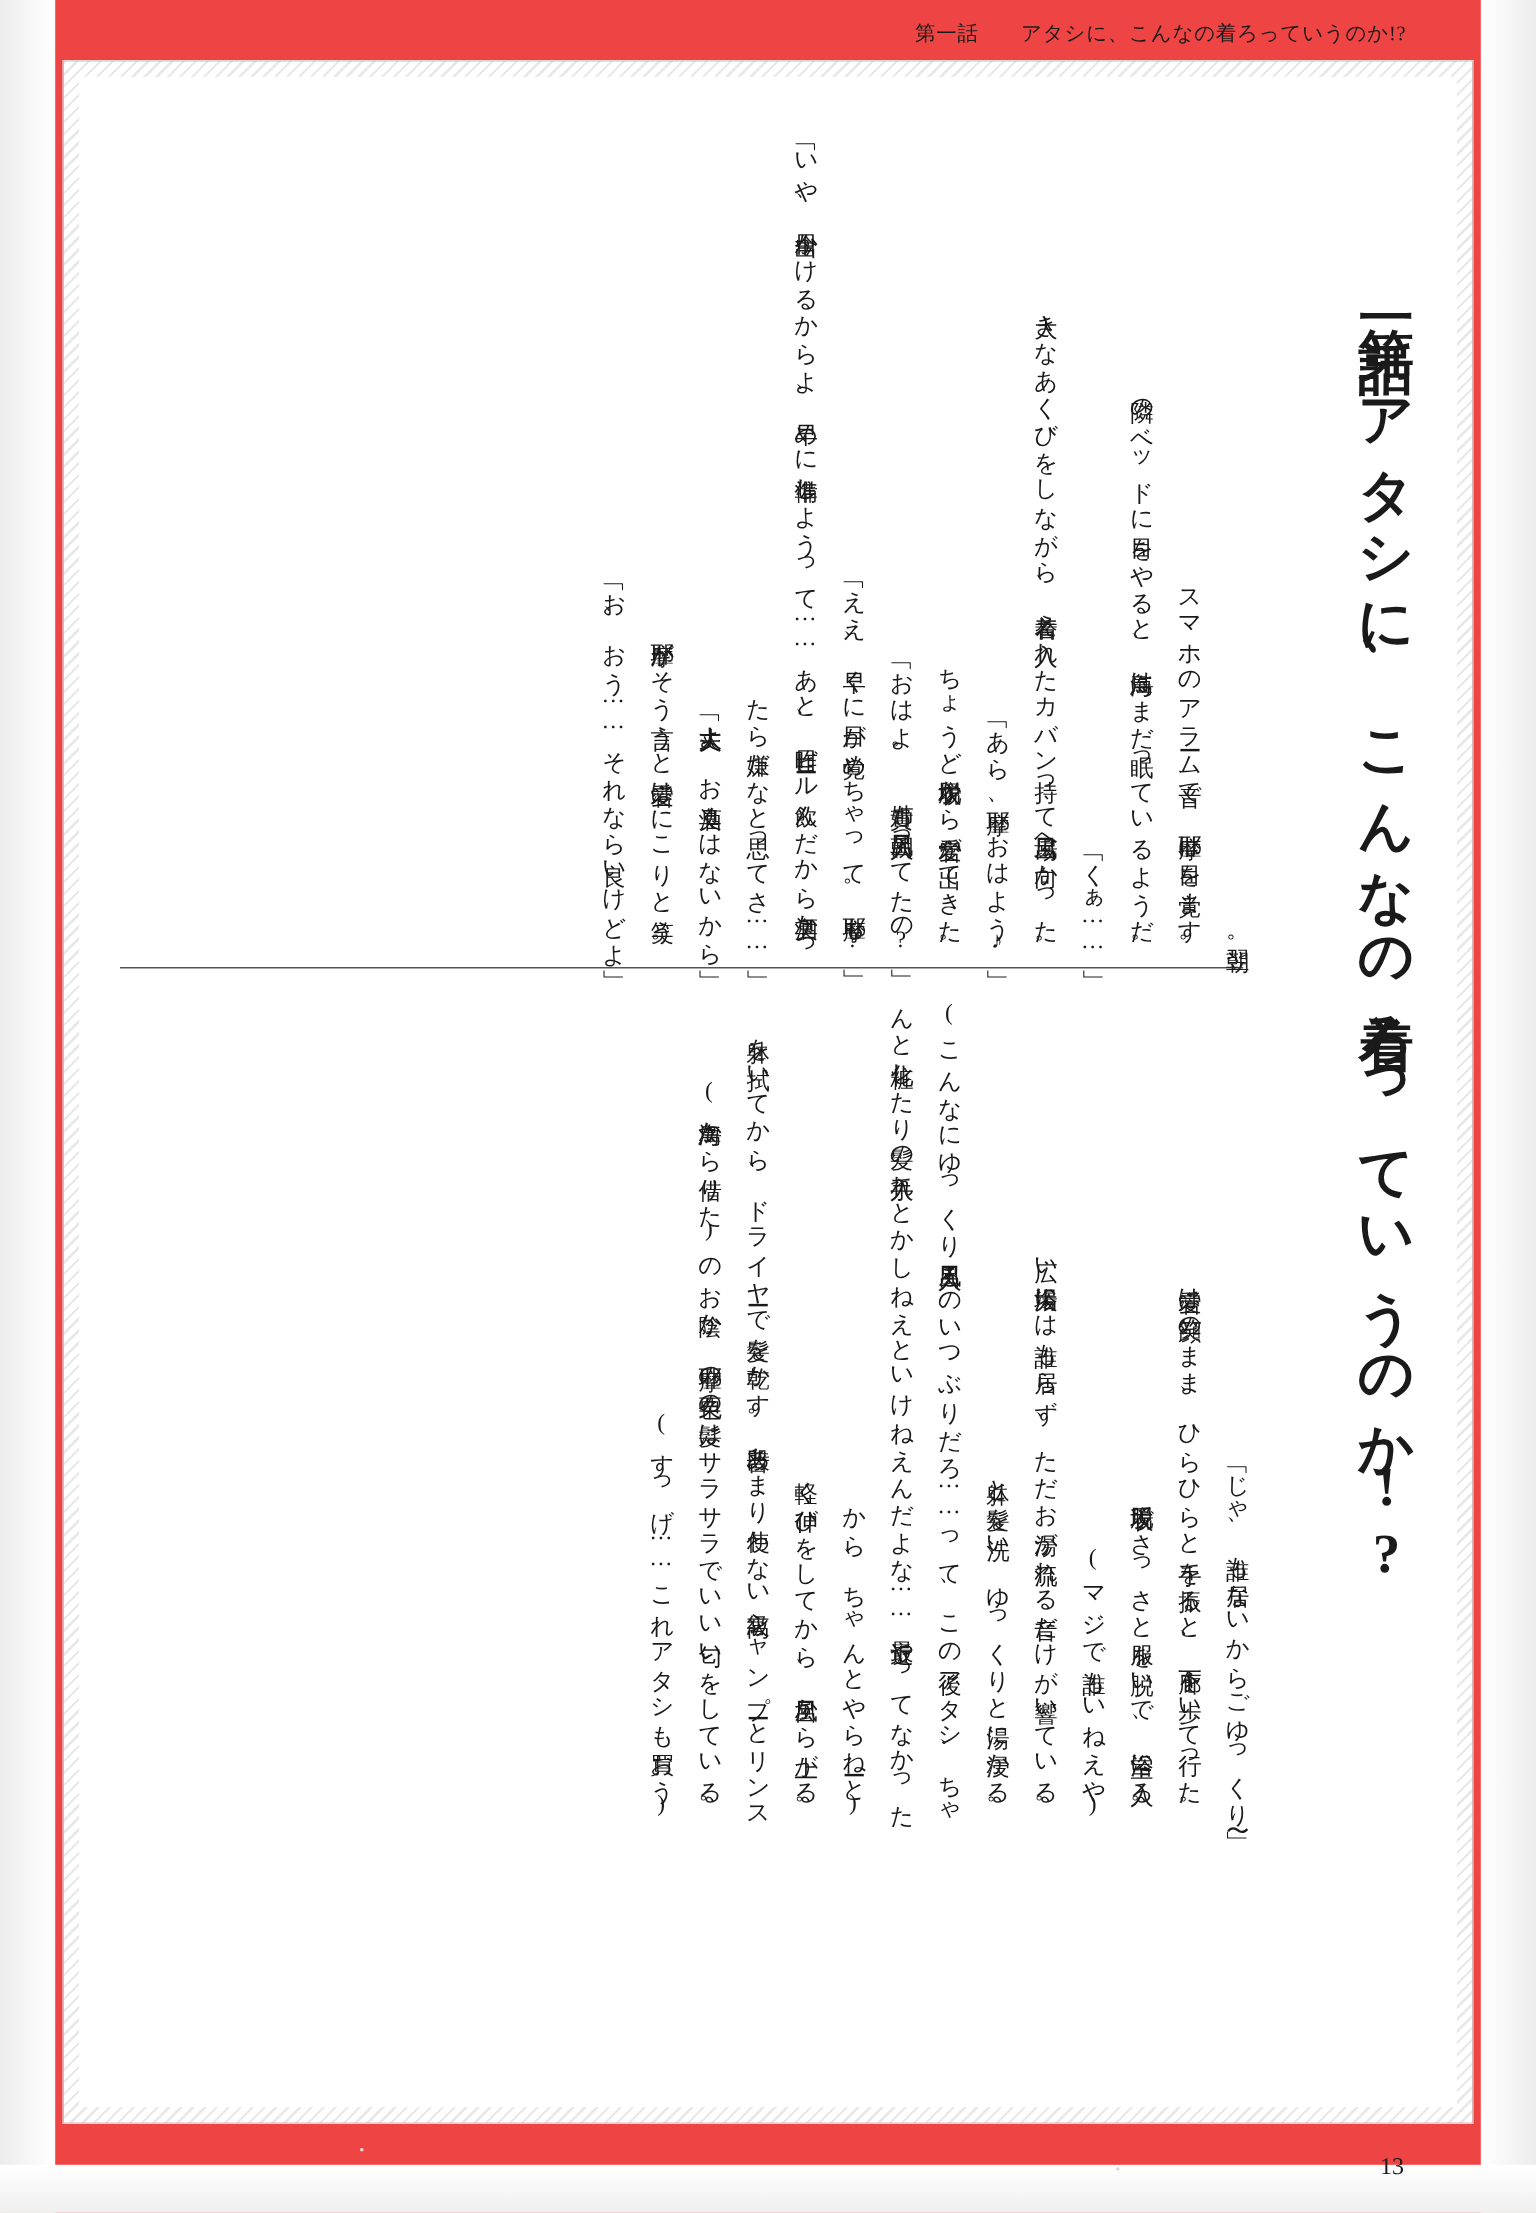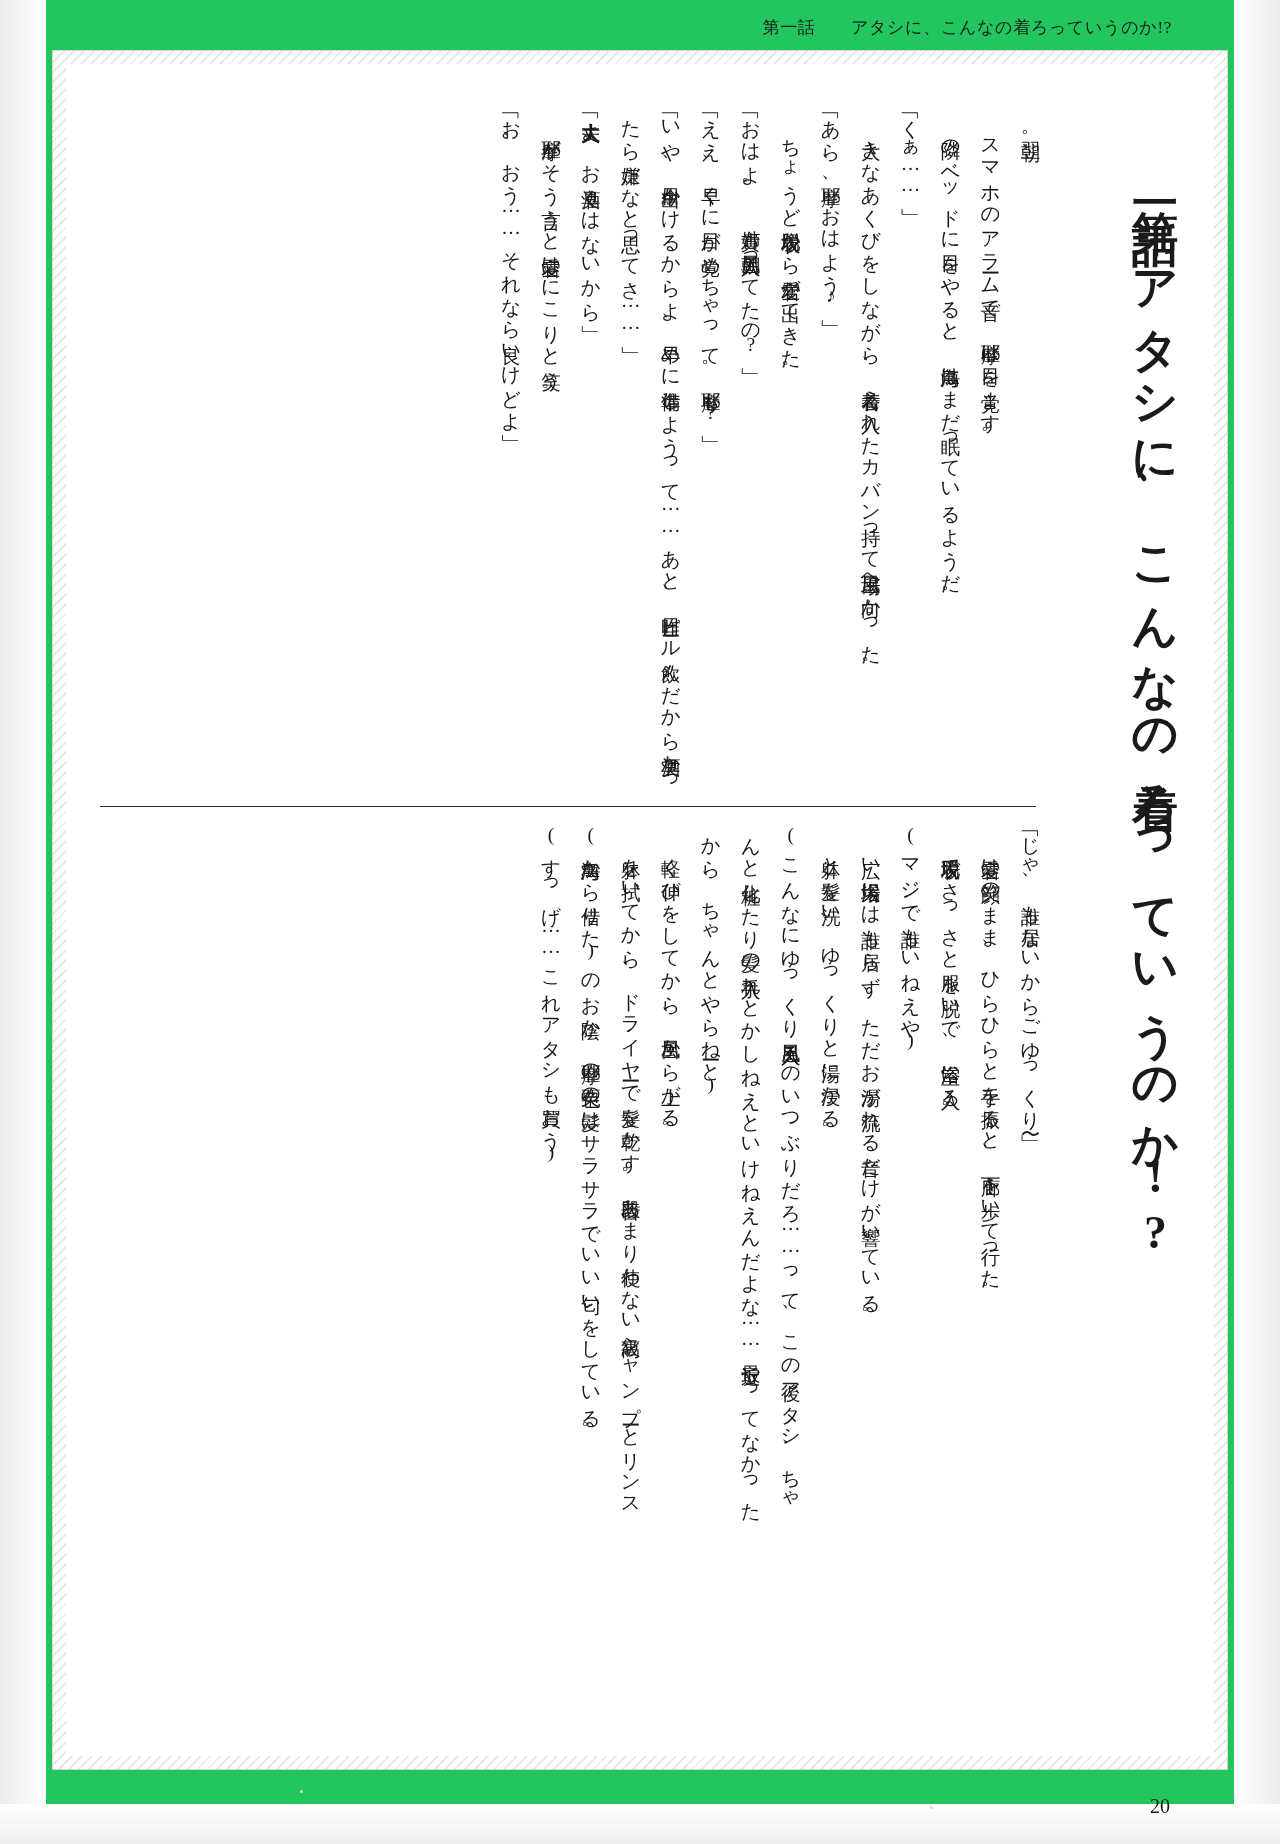"第一話 アタシに、こんなの着ろっていうのか!?" .page { background: #22c55e -> #ef4444; text-align: none -> right }
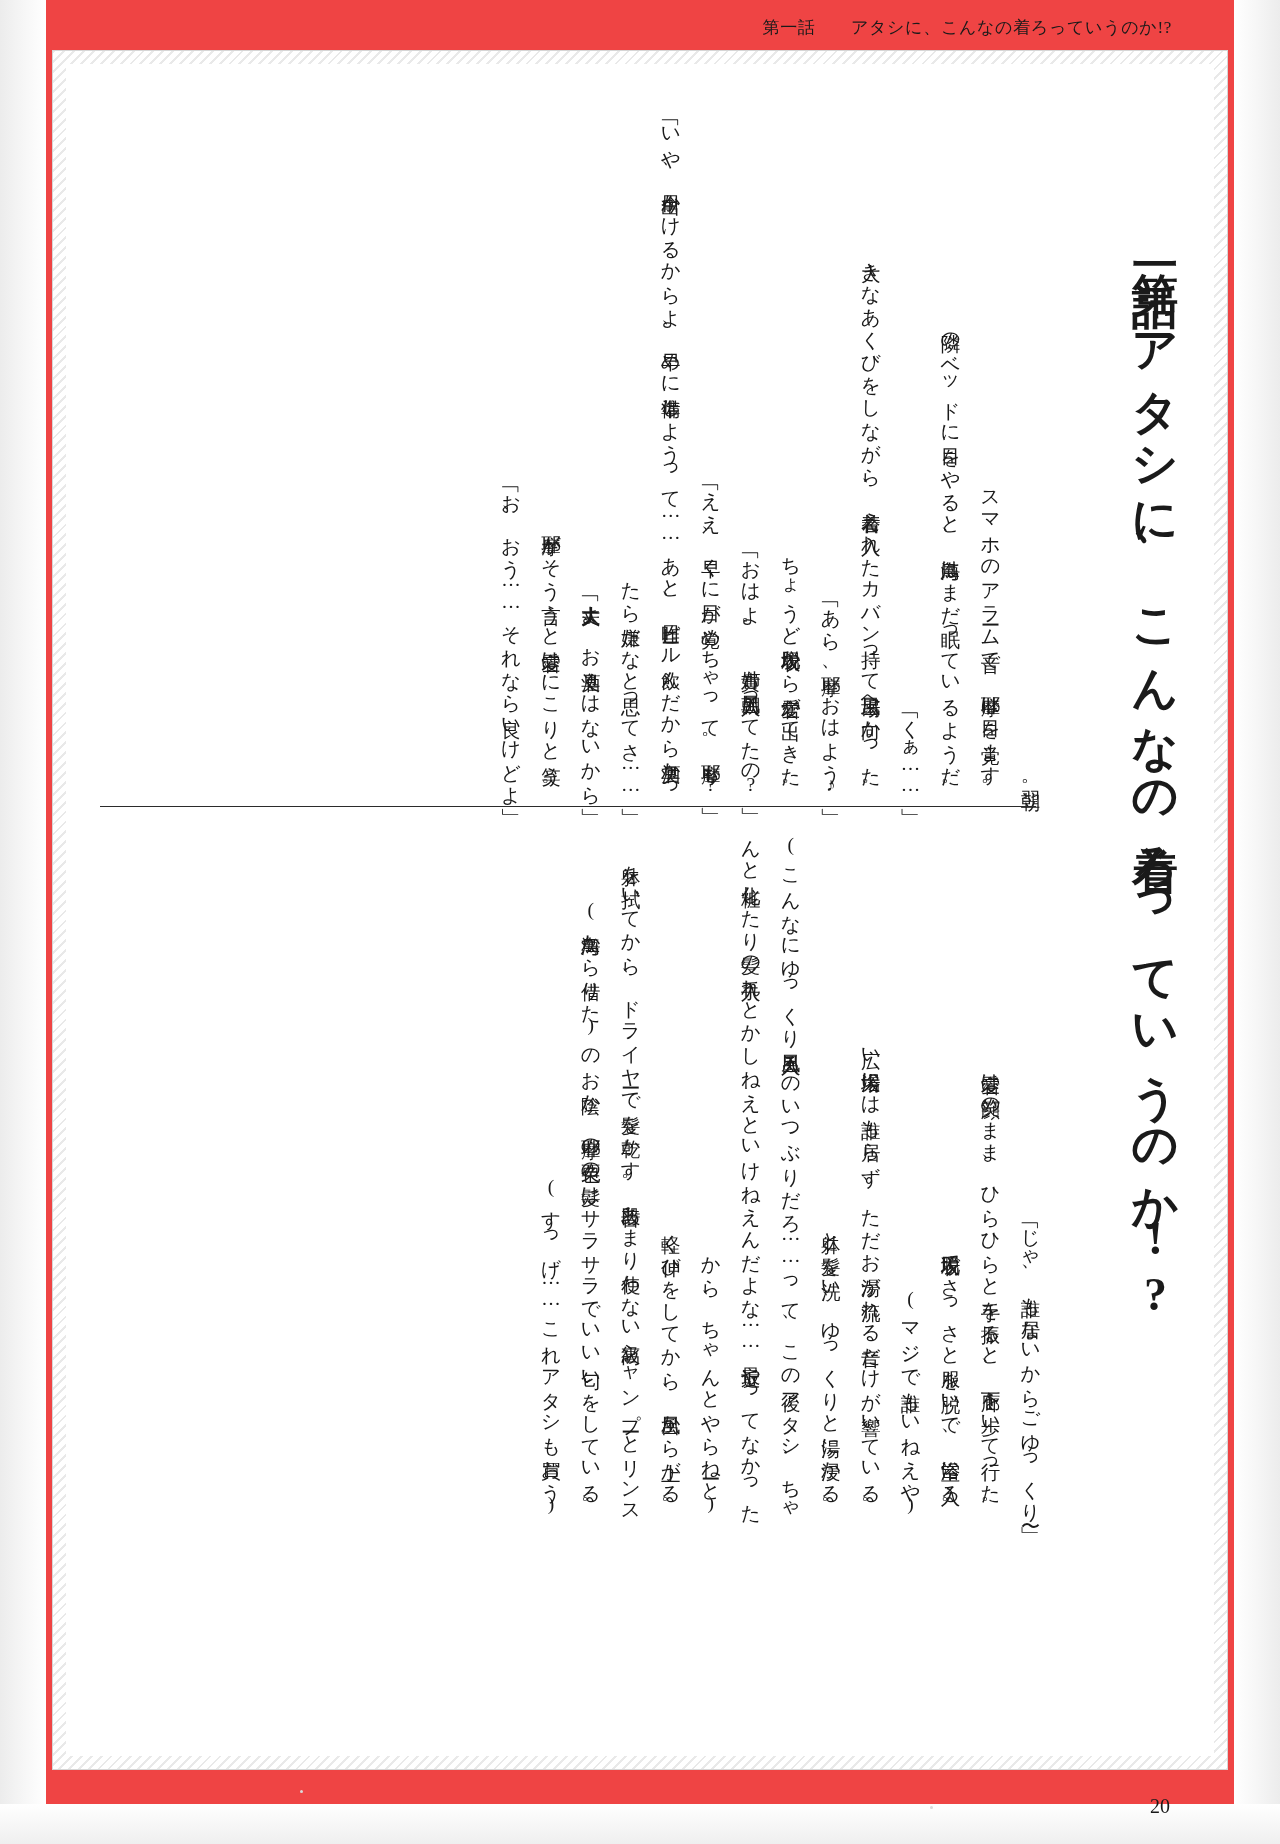"20" div.page-number { text: 20 -> 13 }
